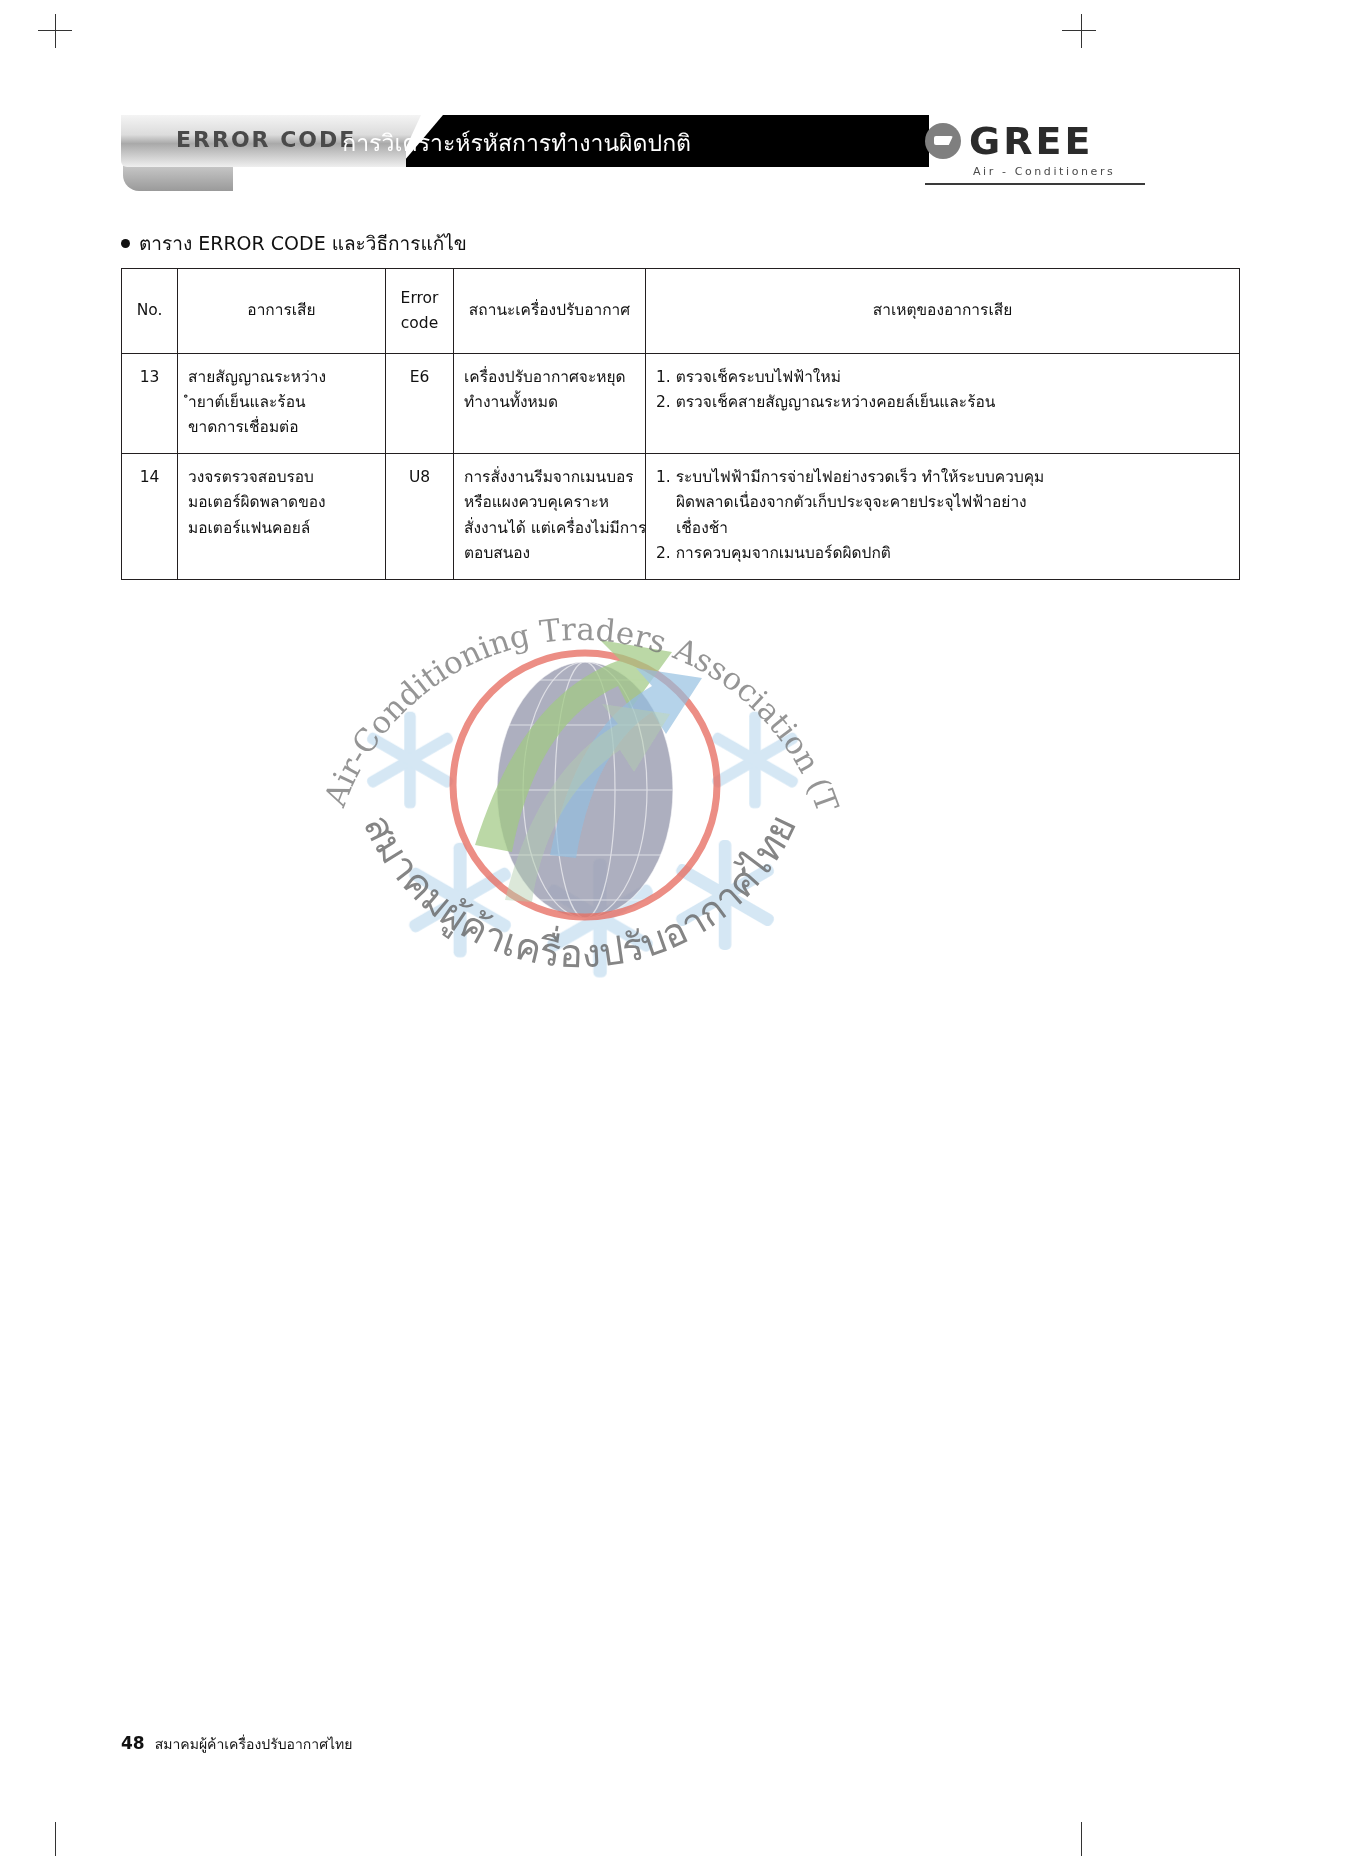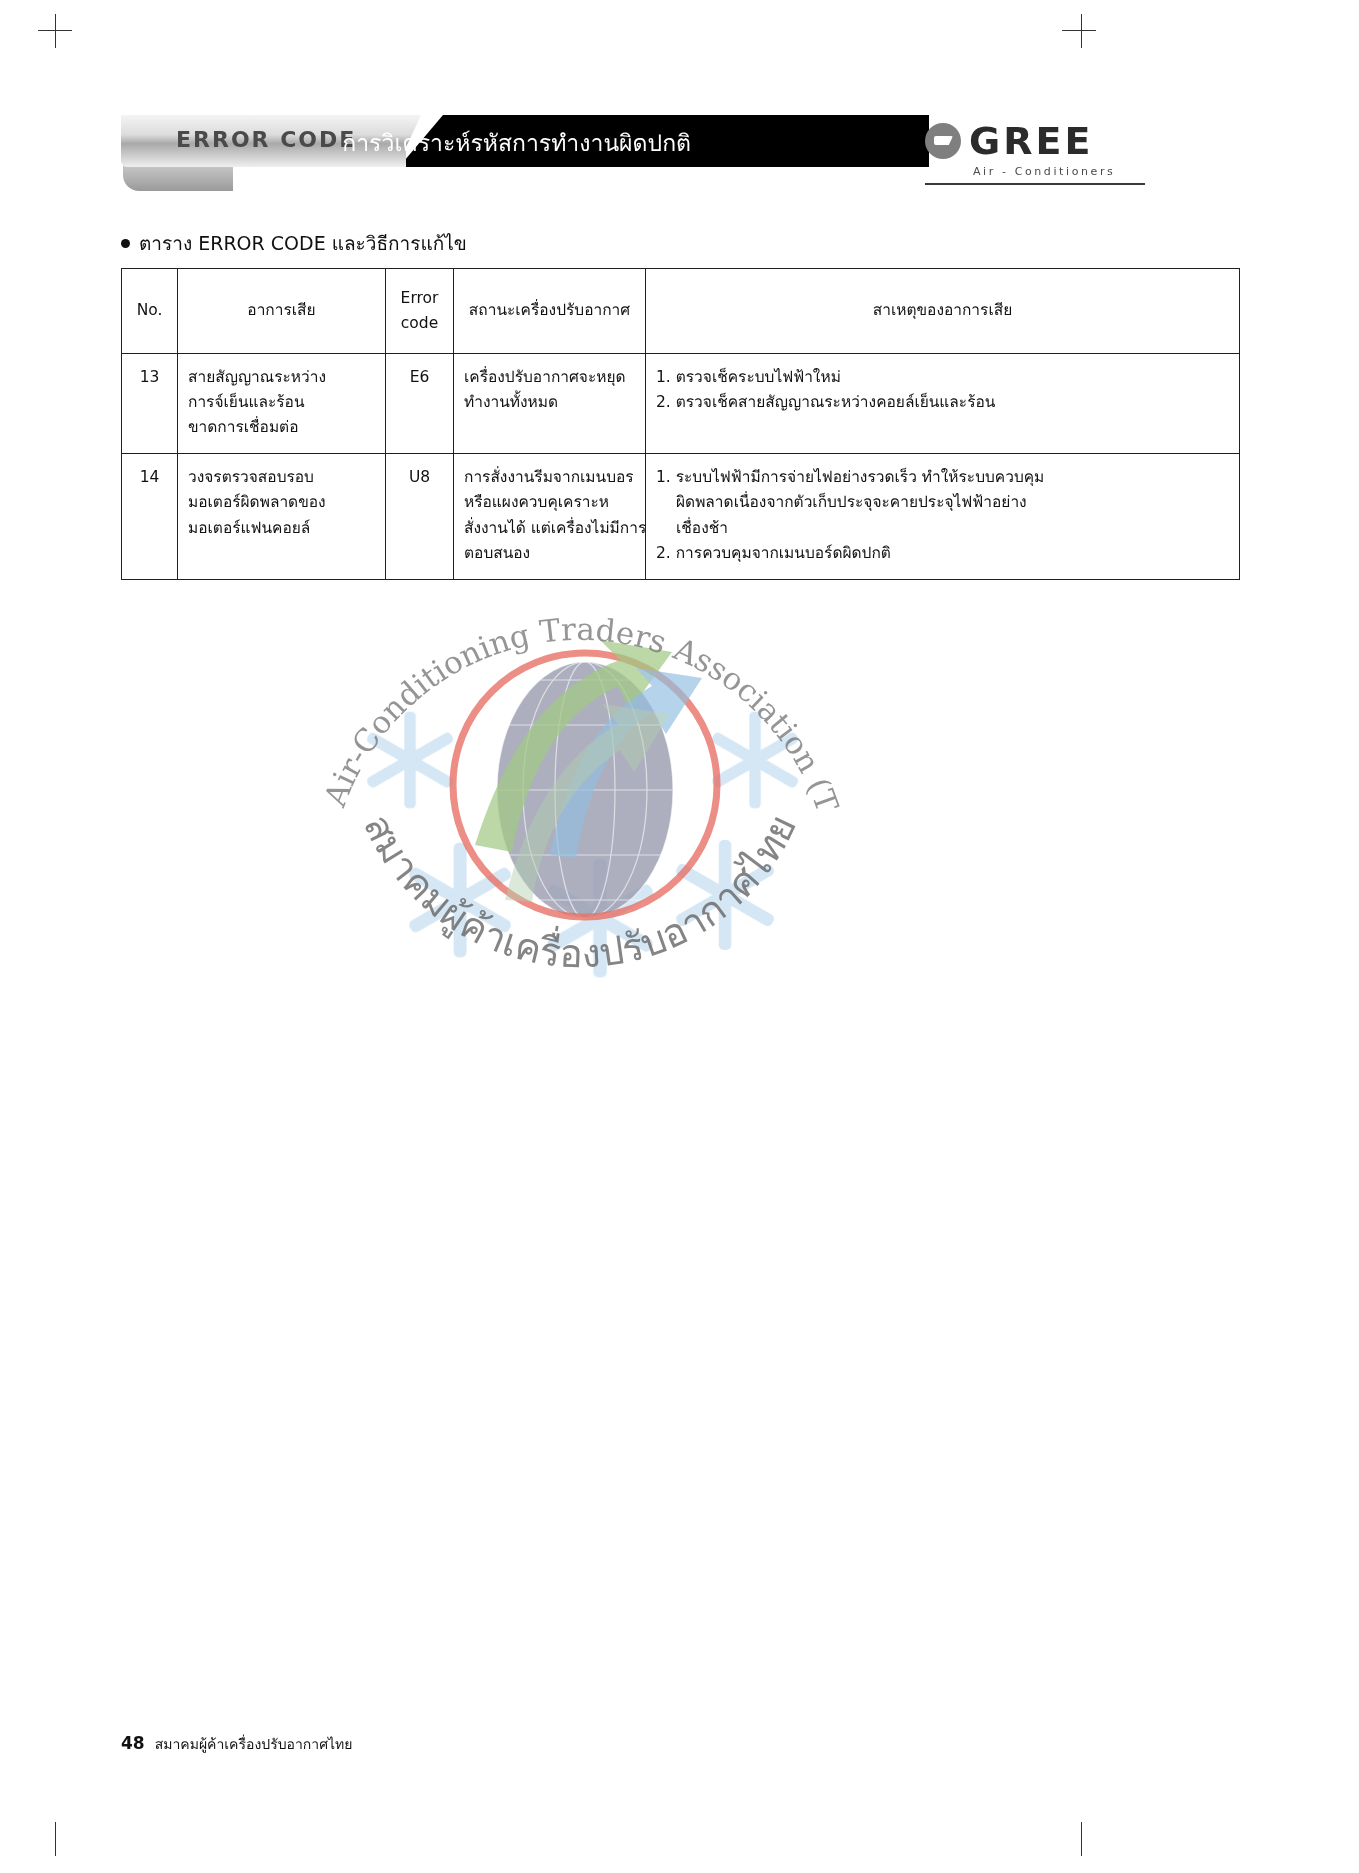"การจ์เย็นและร้อน" span.cellline { text: การจ์เย็นและร้อน -> ำยาต์เย็นและร้อน }
